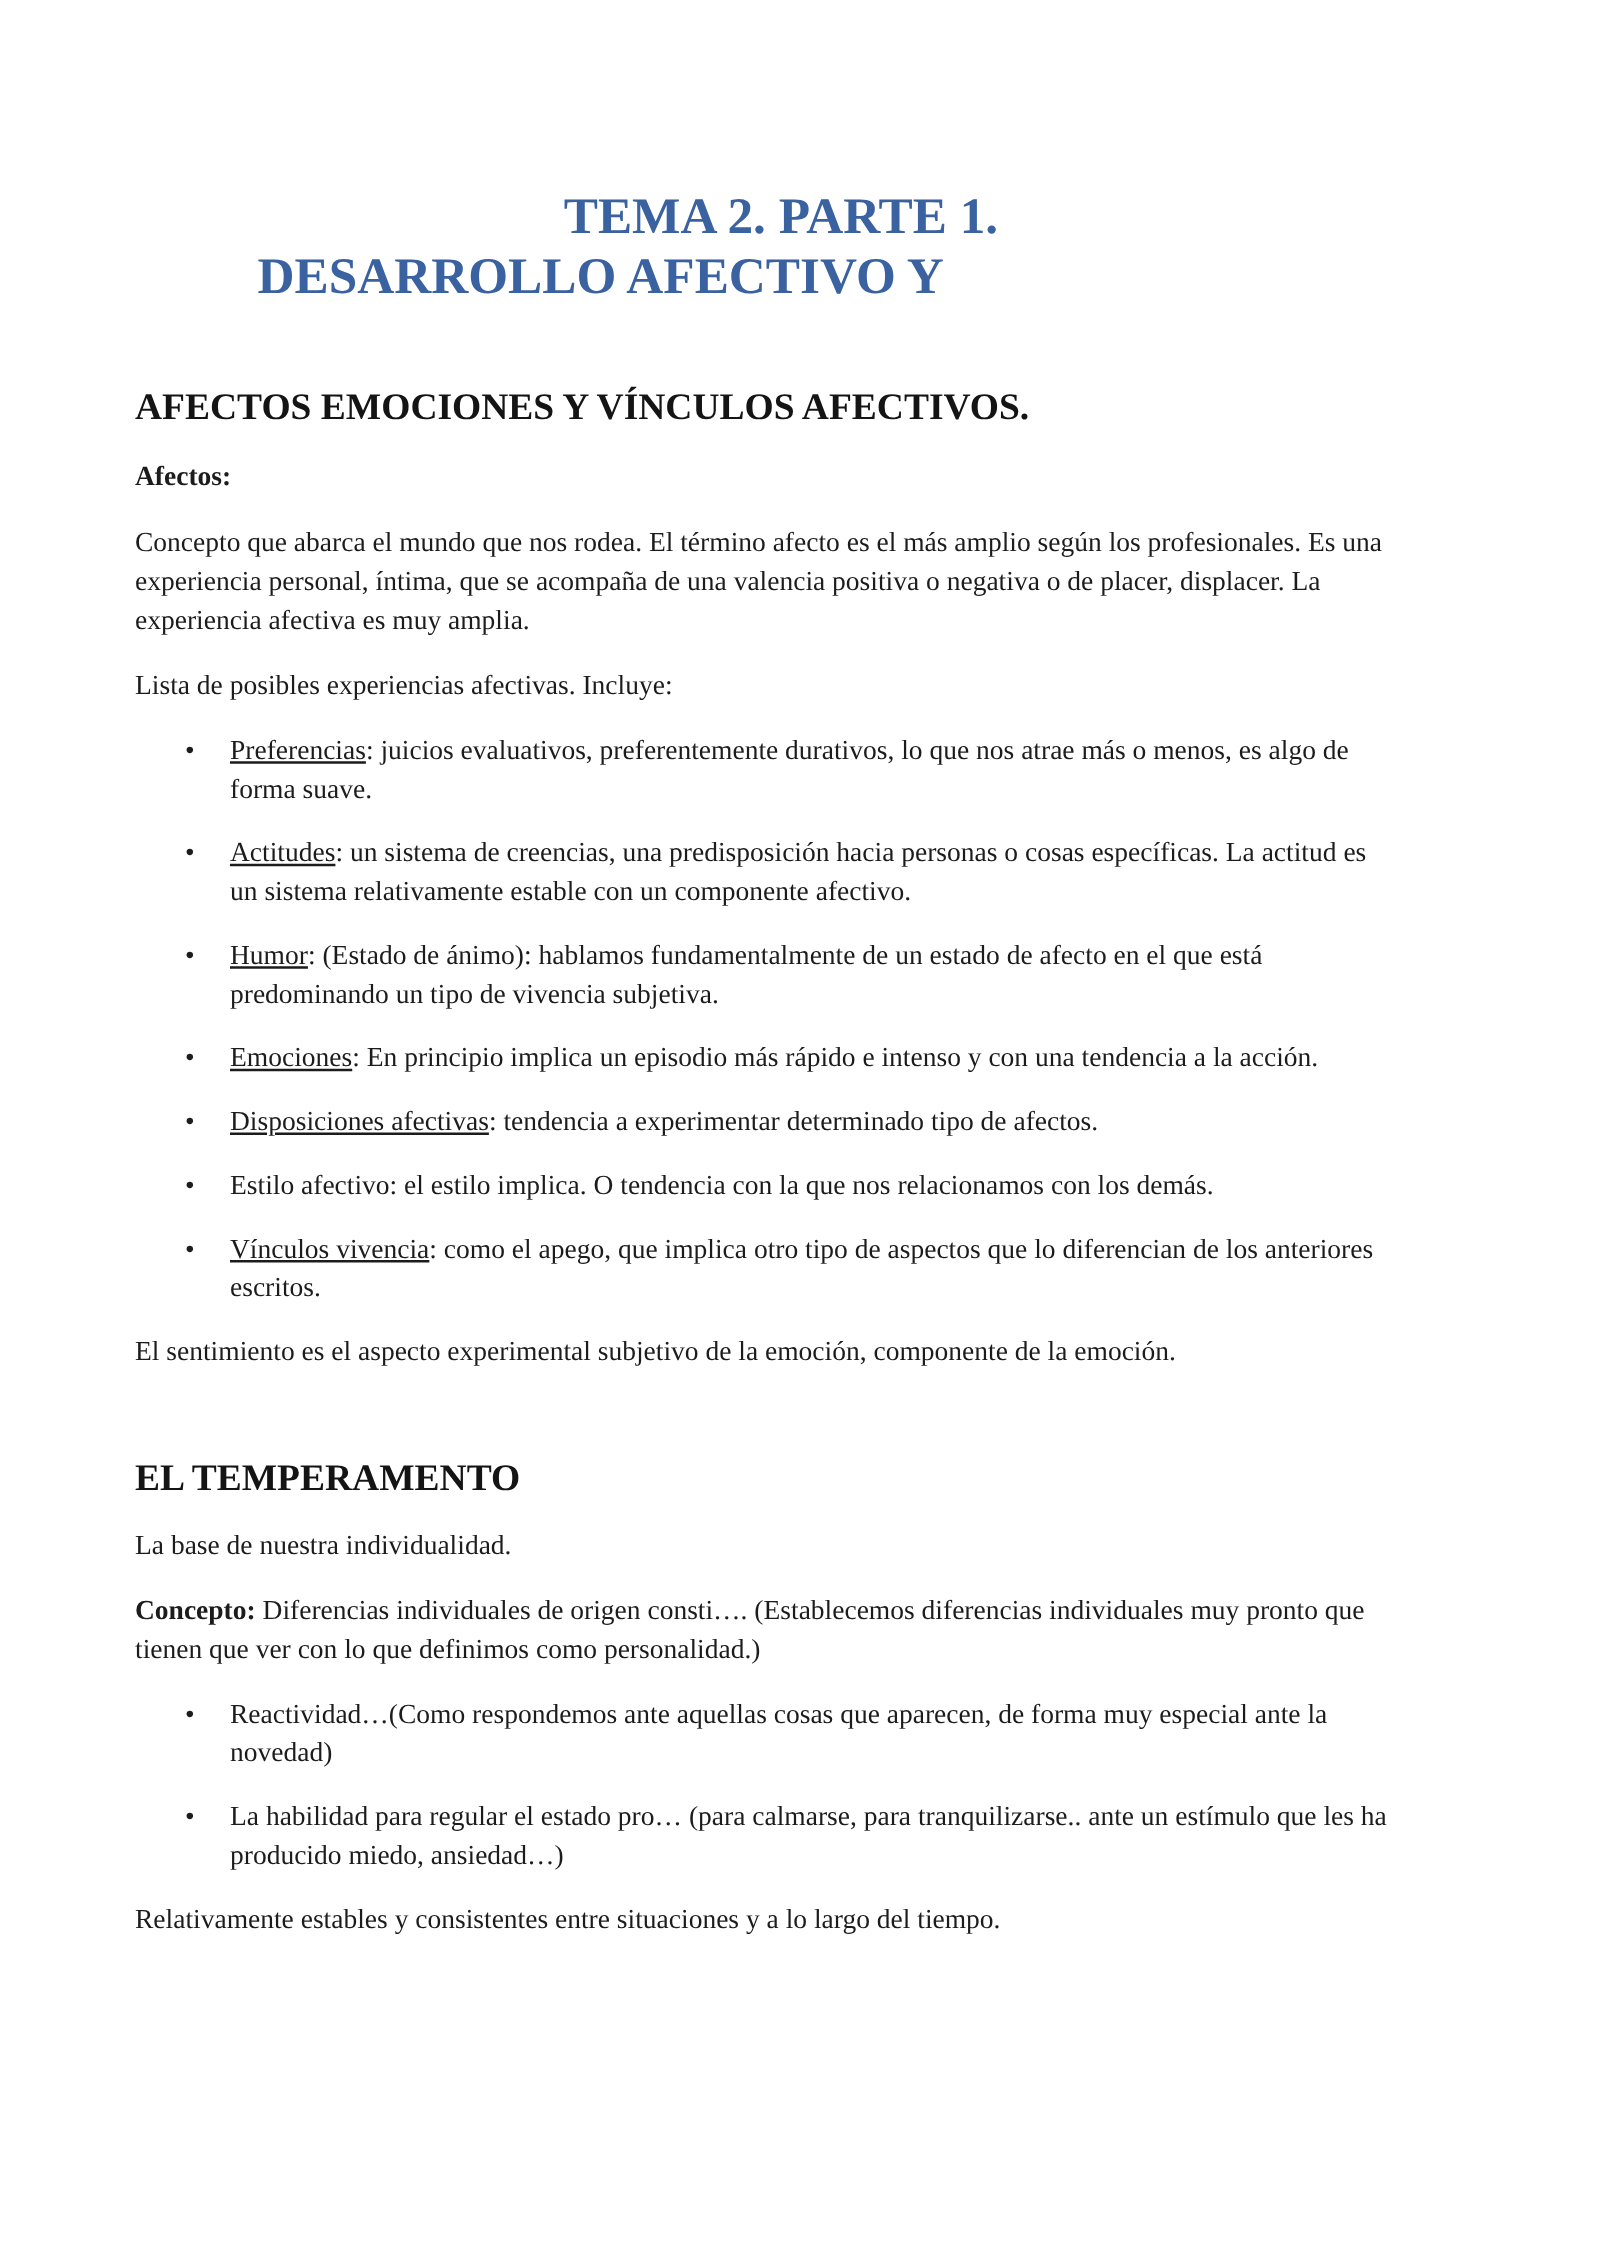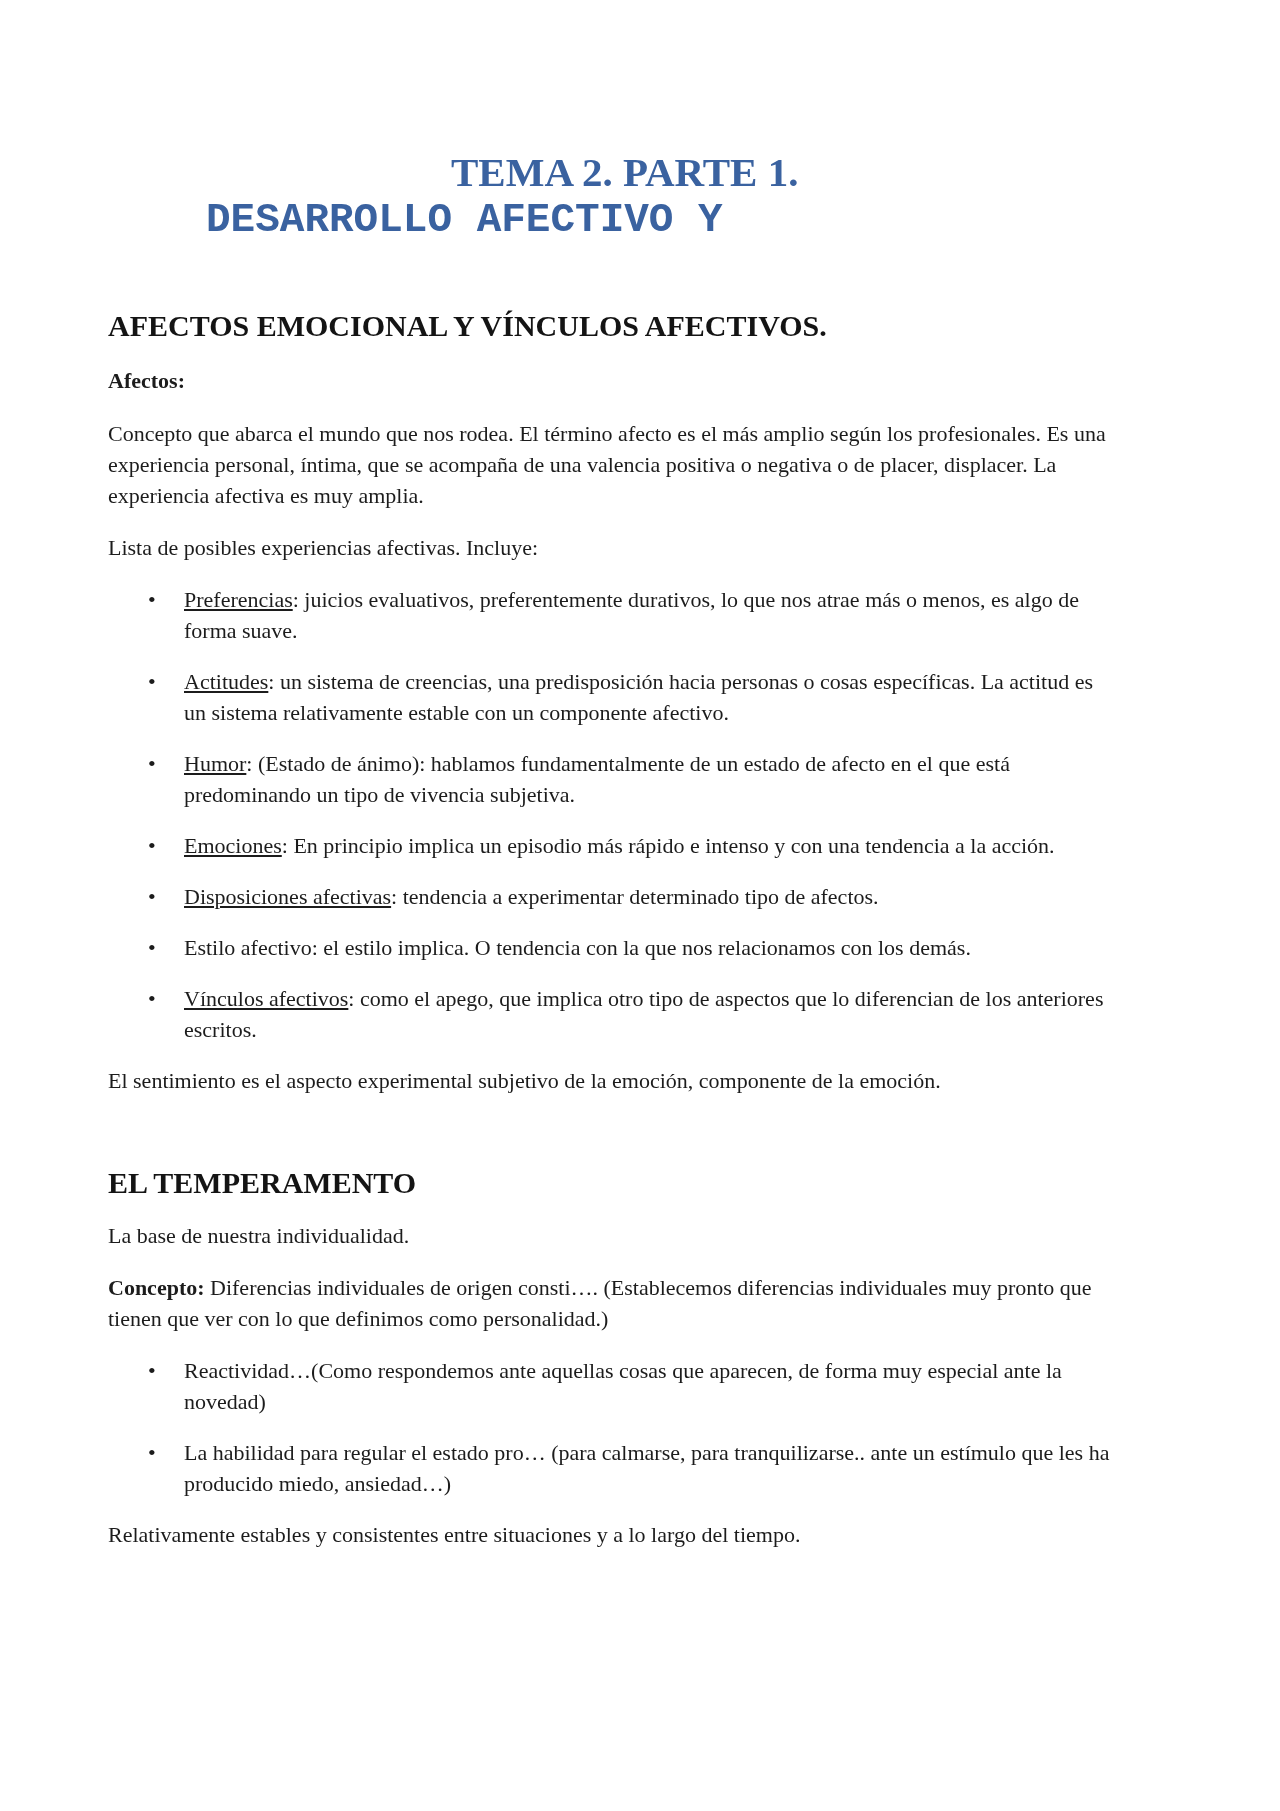"DESARROLLO AFECTIVO Y" .title-line-2 { font-family: Liberation Mono, monospace -> none }
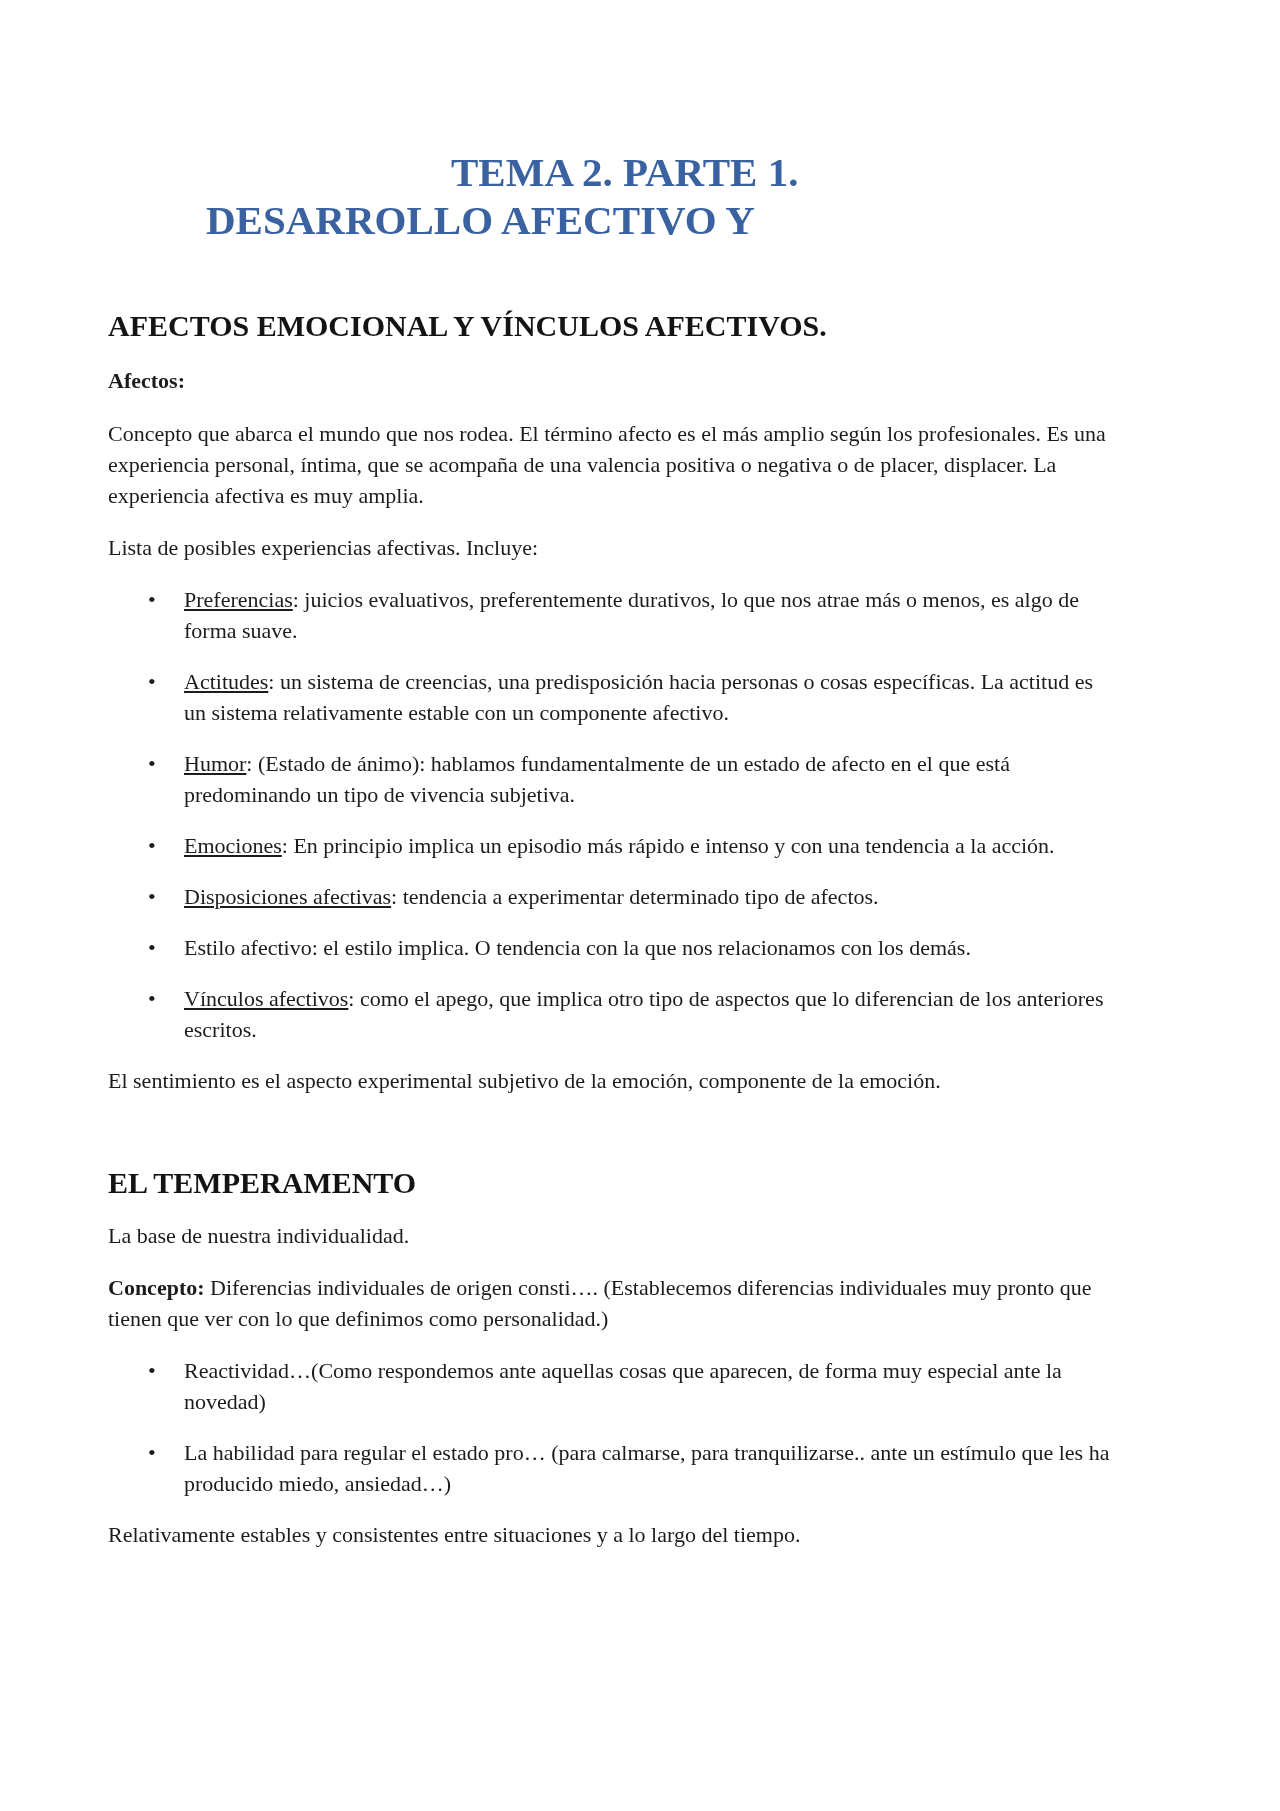"AFECTOS EMOCIONAL Y VÍNCULOS AFECTIVOS." div.section-heading { text: EMOCIONAL -> EMOCIONES }
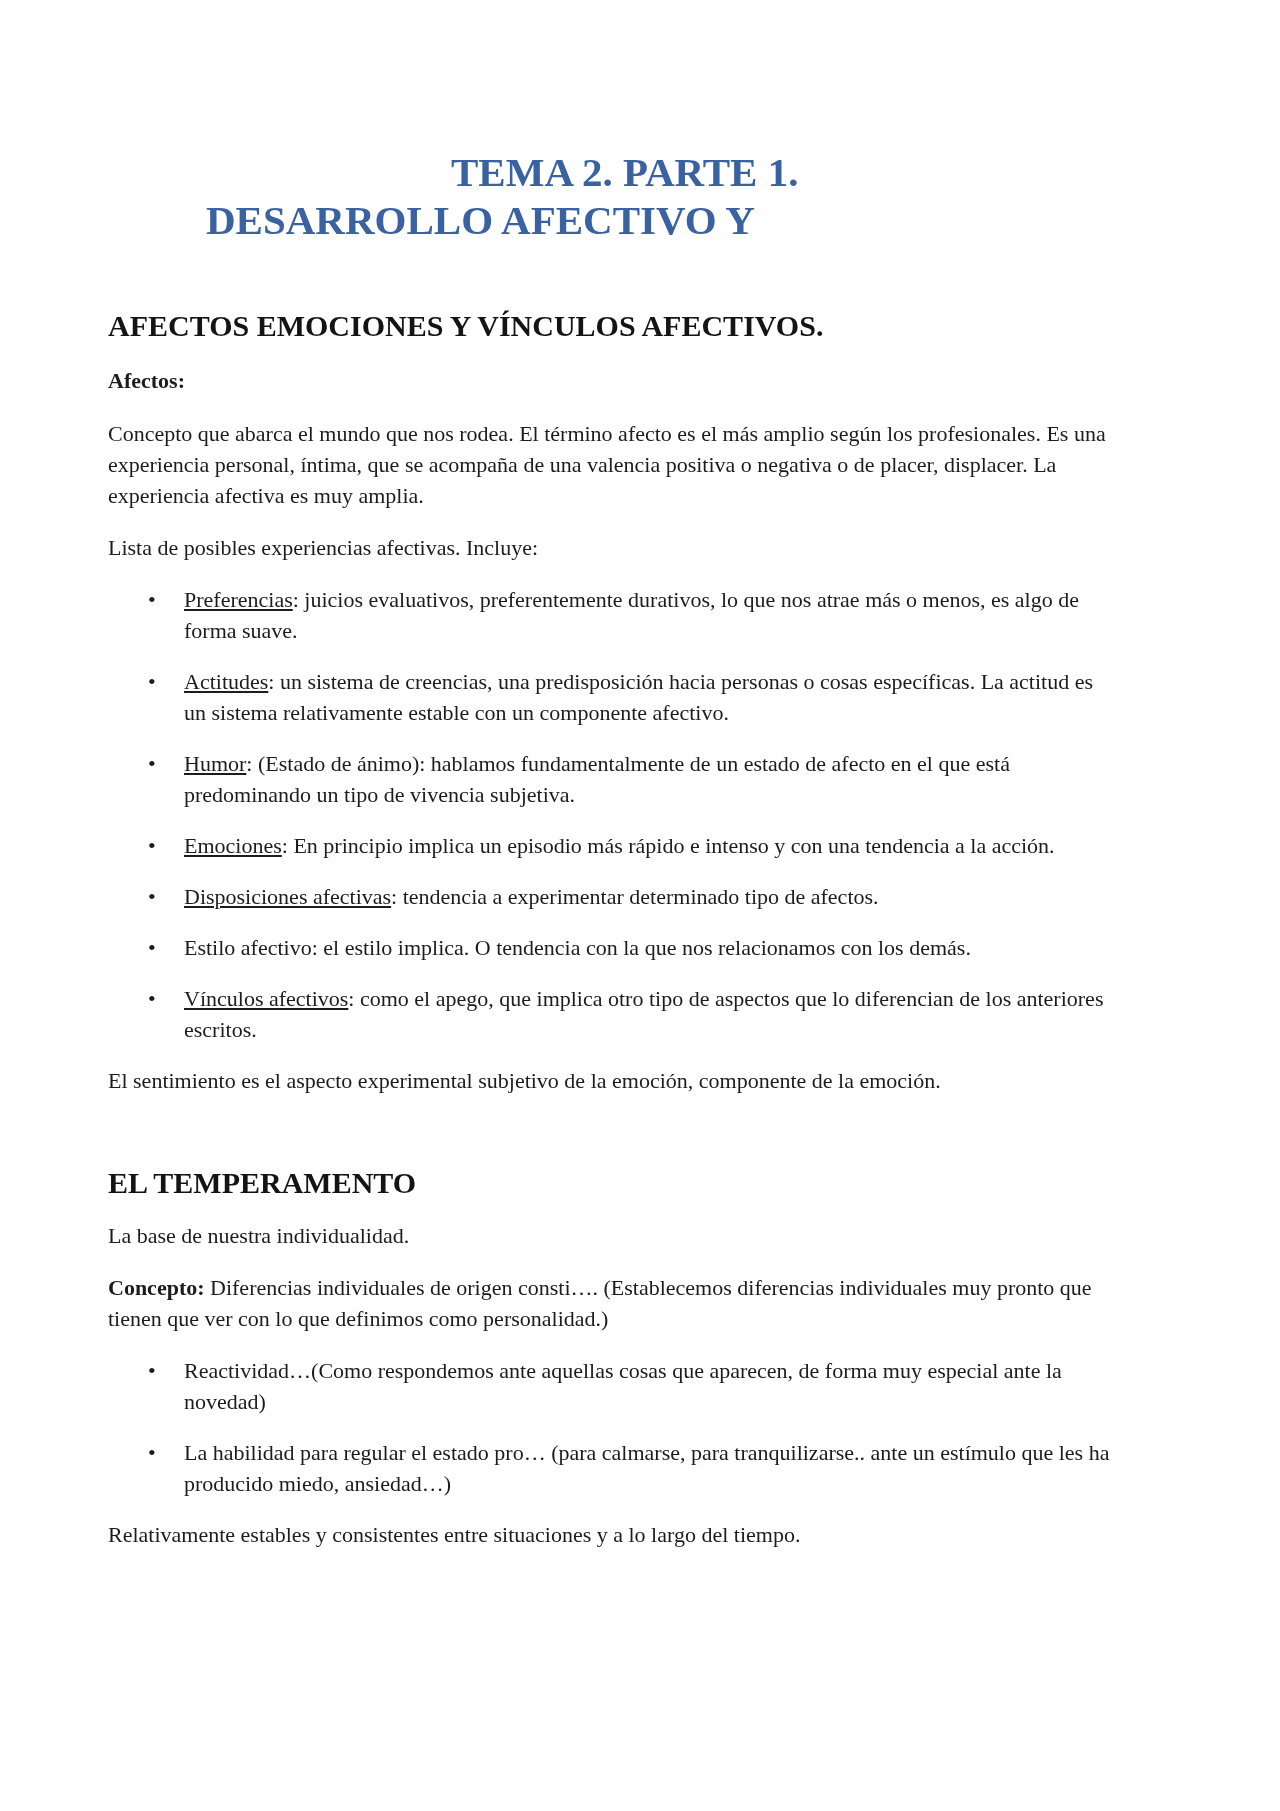"Vínculos afectivos" span.term { text: afectivos -> vivencia }
